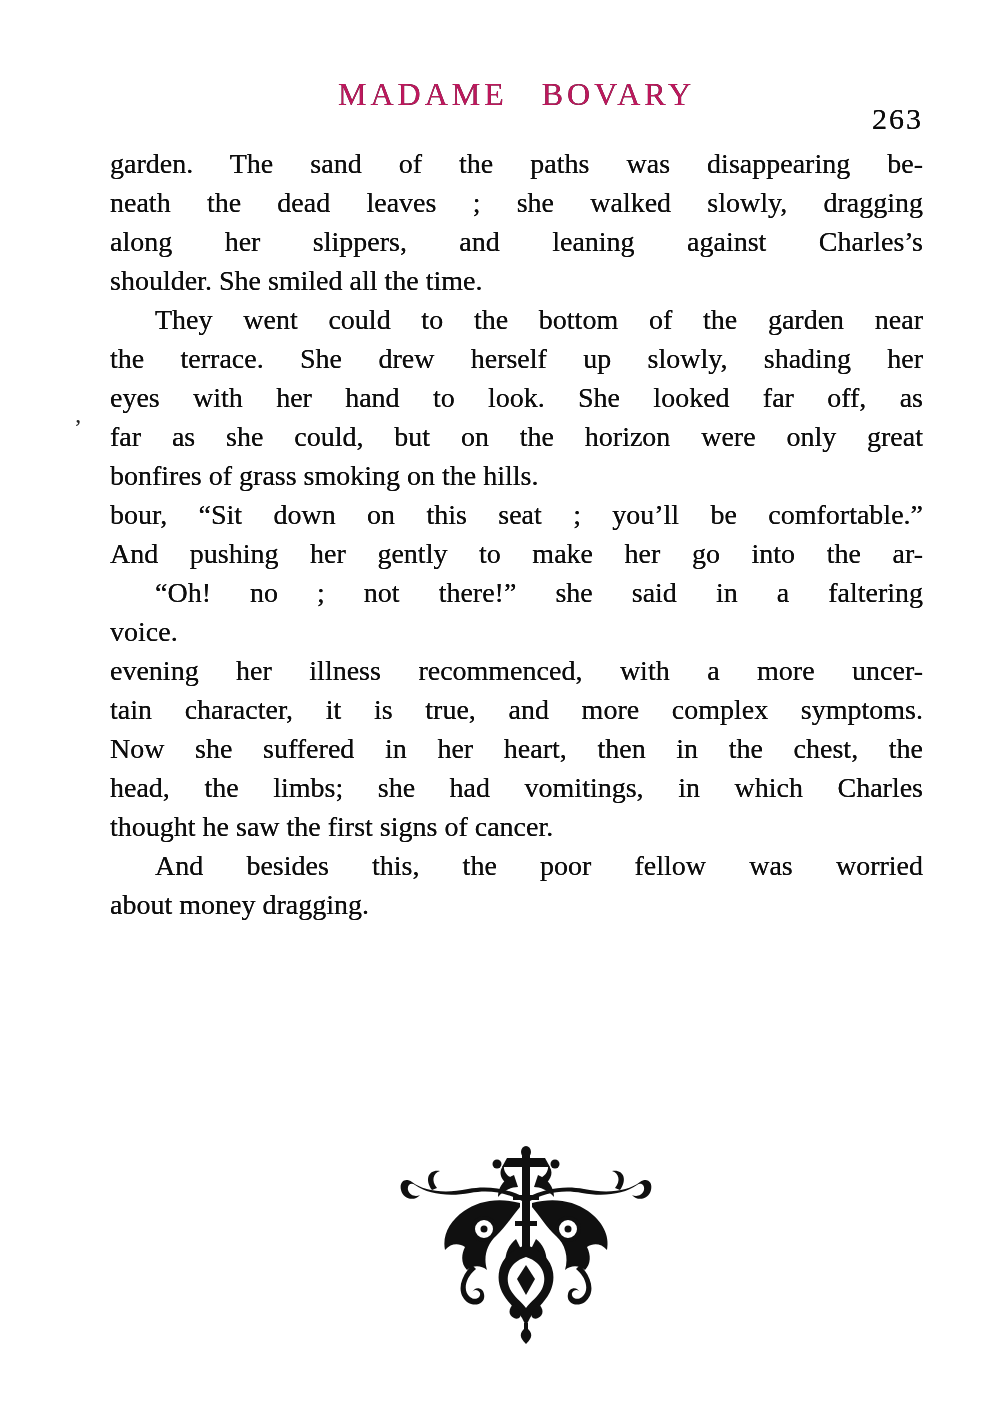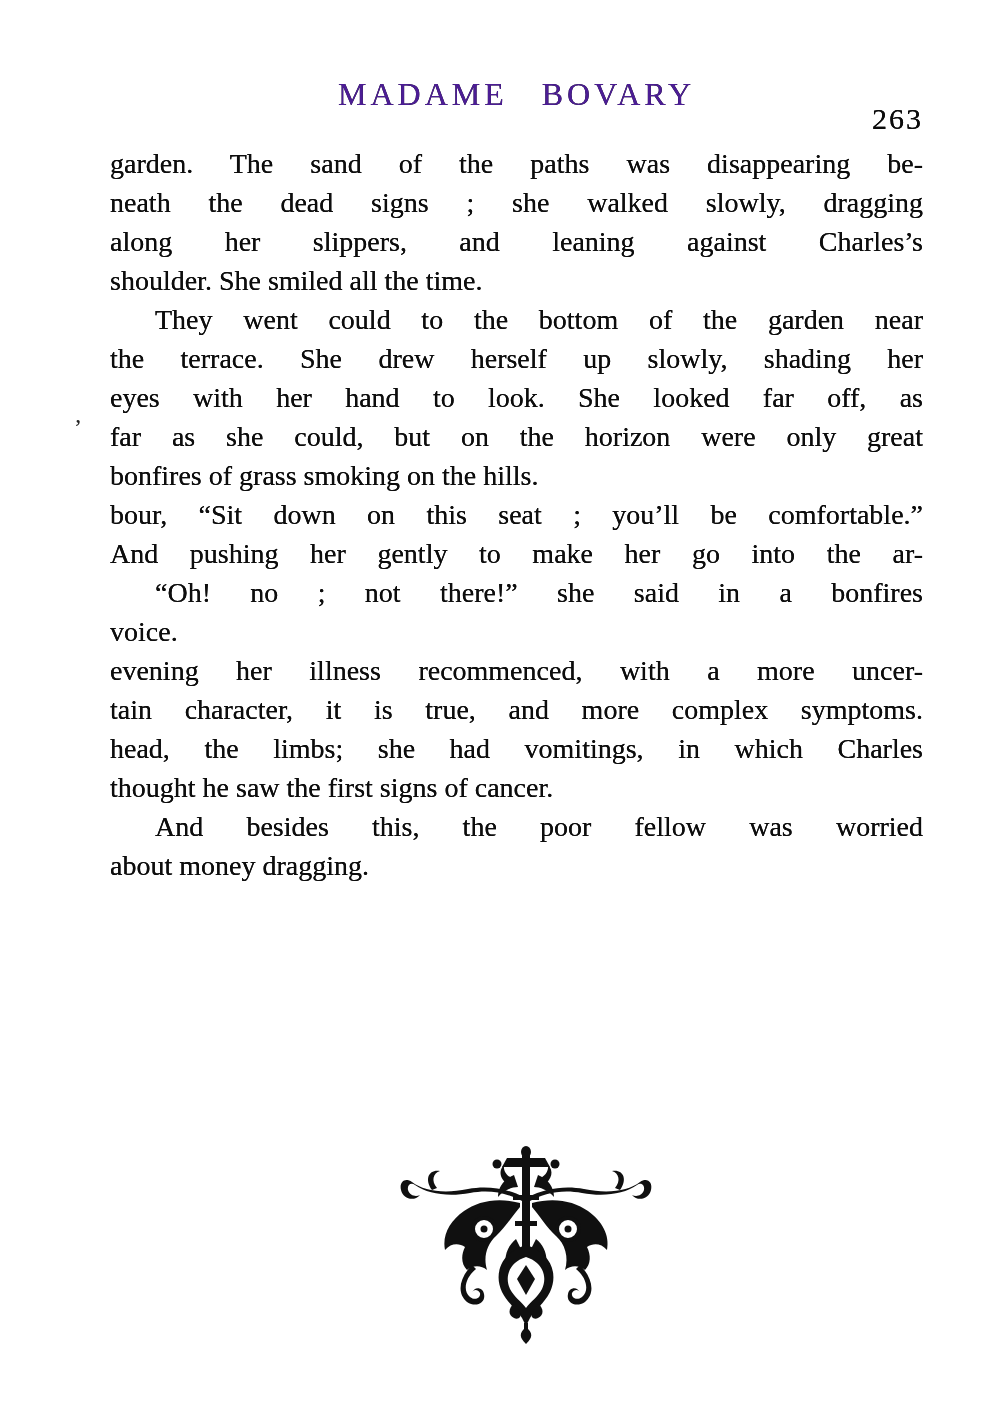"MADAME BOVARY" .running-title { color: #4c1d95 -> #be185d }
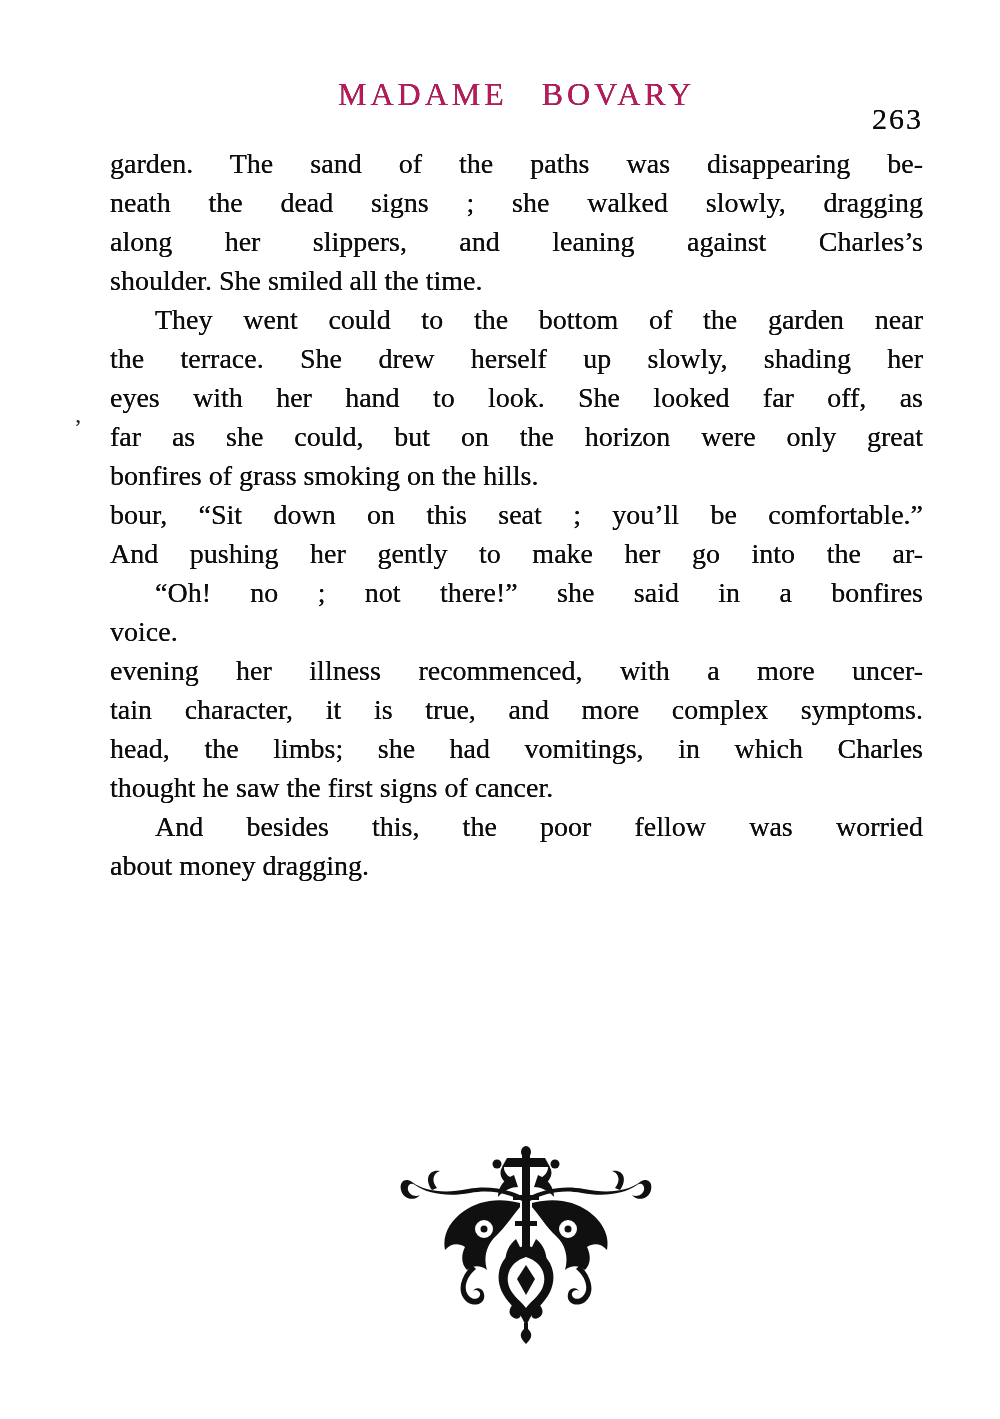"neath the dead signs ;" div.line { text: signs -> leaves }
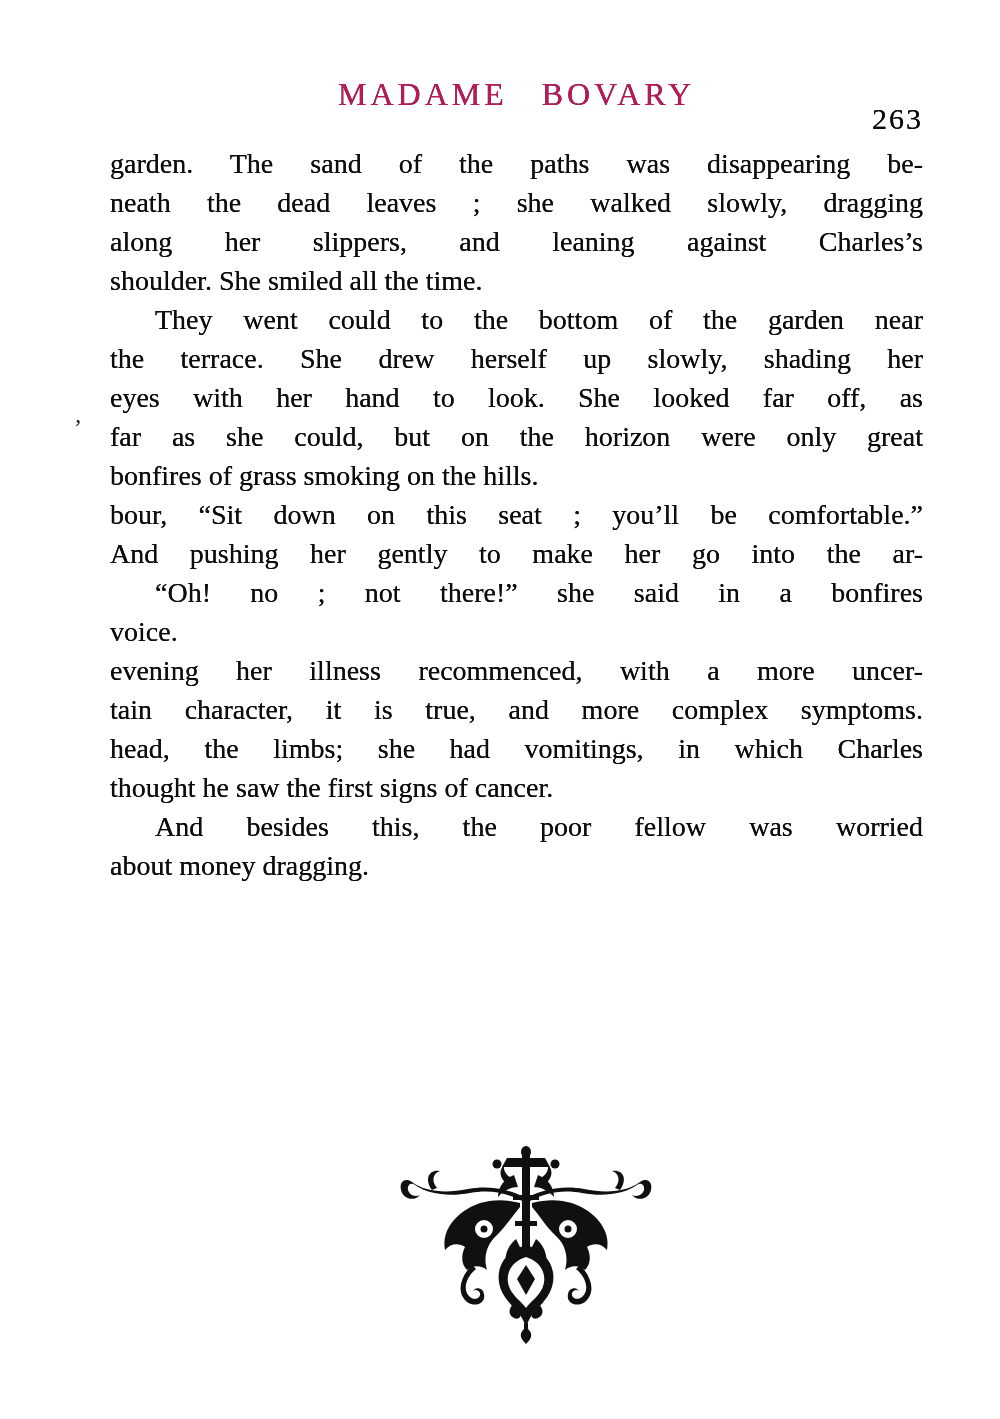"“Oh! no ; not there!”" div.line { text: bonfires -> faltering }
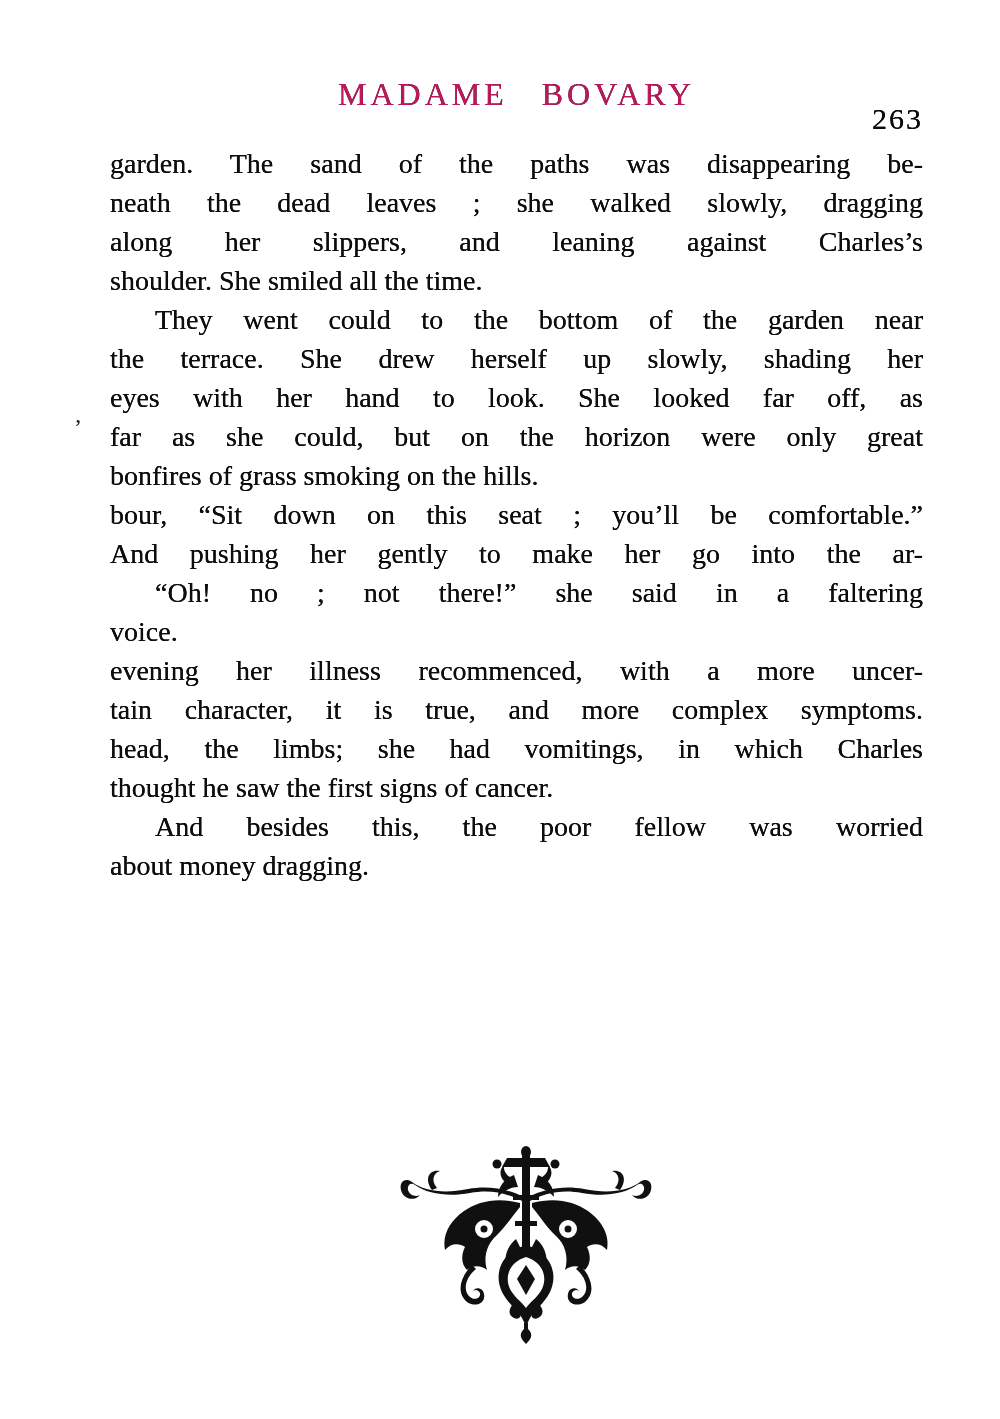"Now she suffered in her" div.line { html: none -> <div>Now she suffered in her heart, then in the chest, the</div> }
